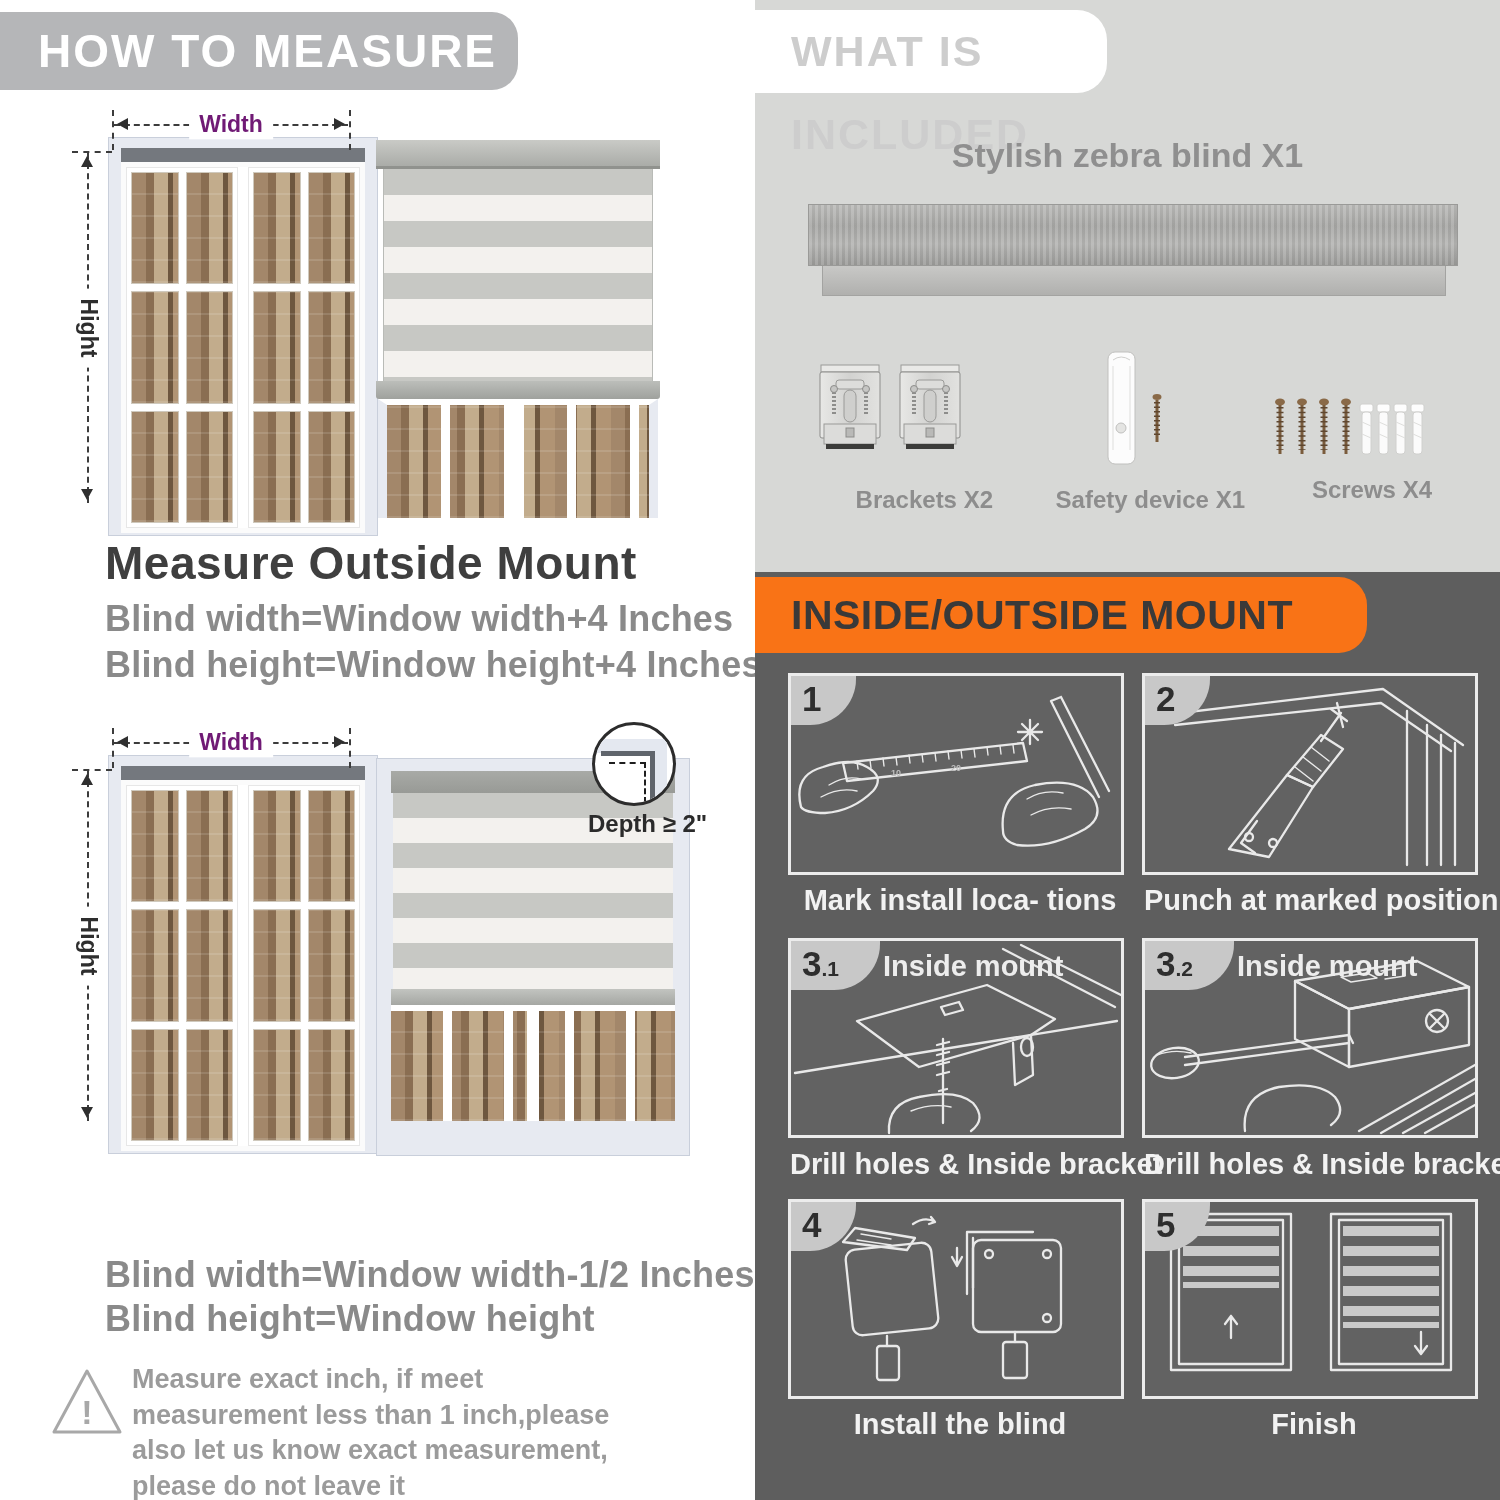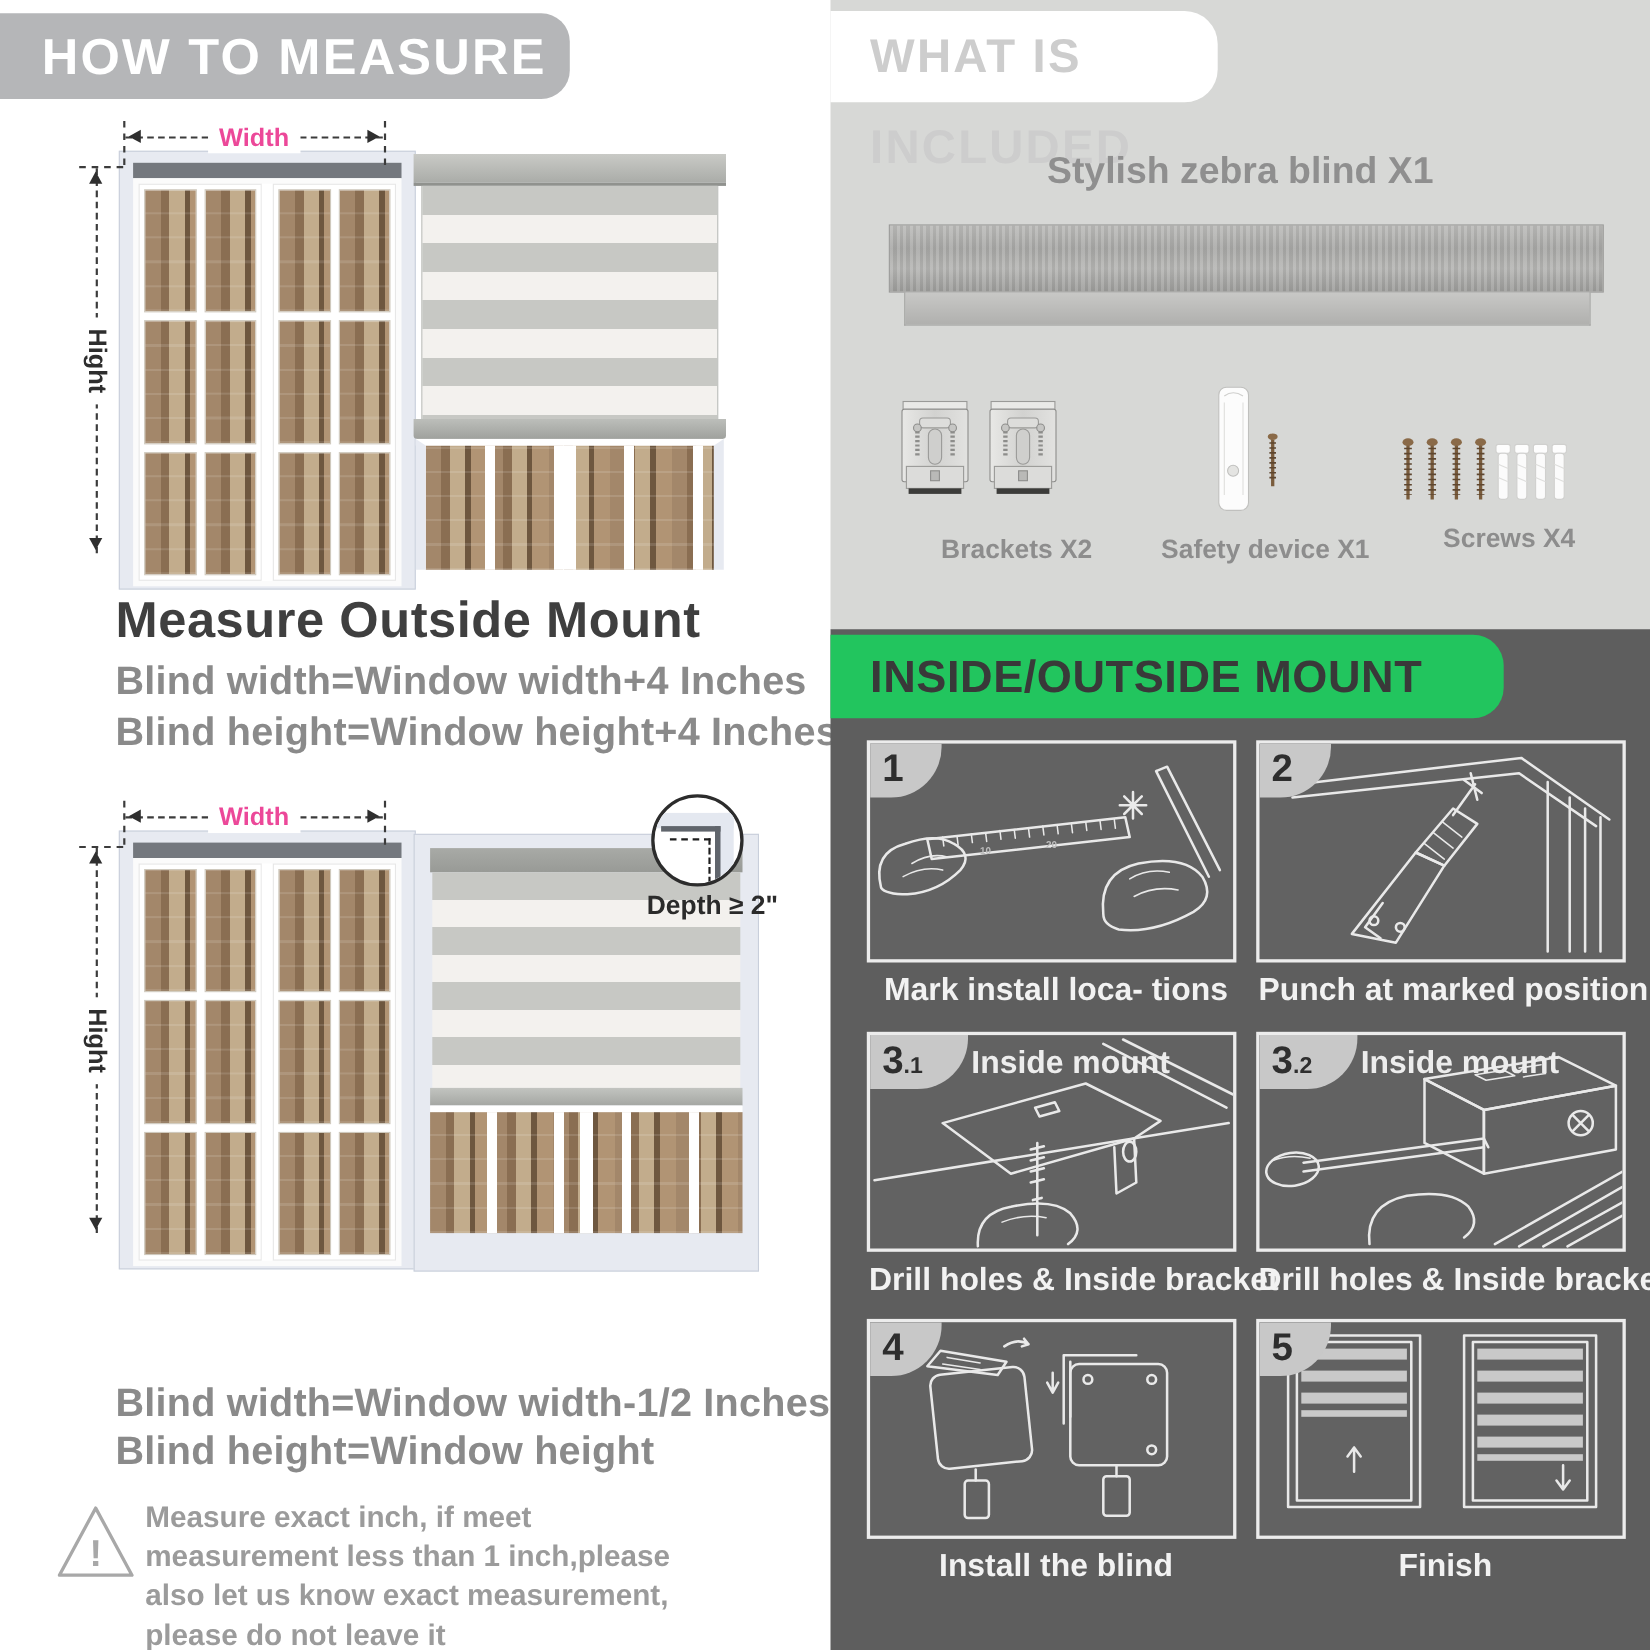"Width" .mlabel-h { color: #ec4899 -> #701a75 }
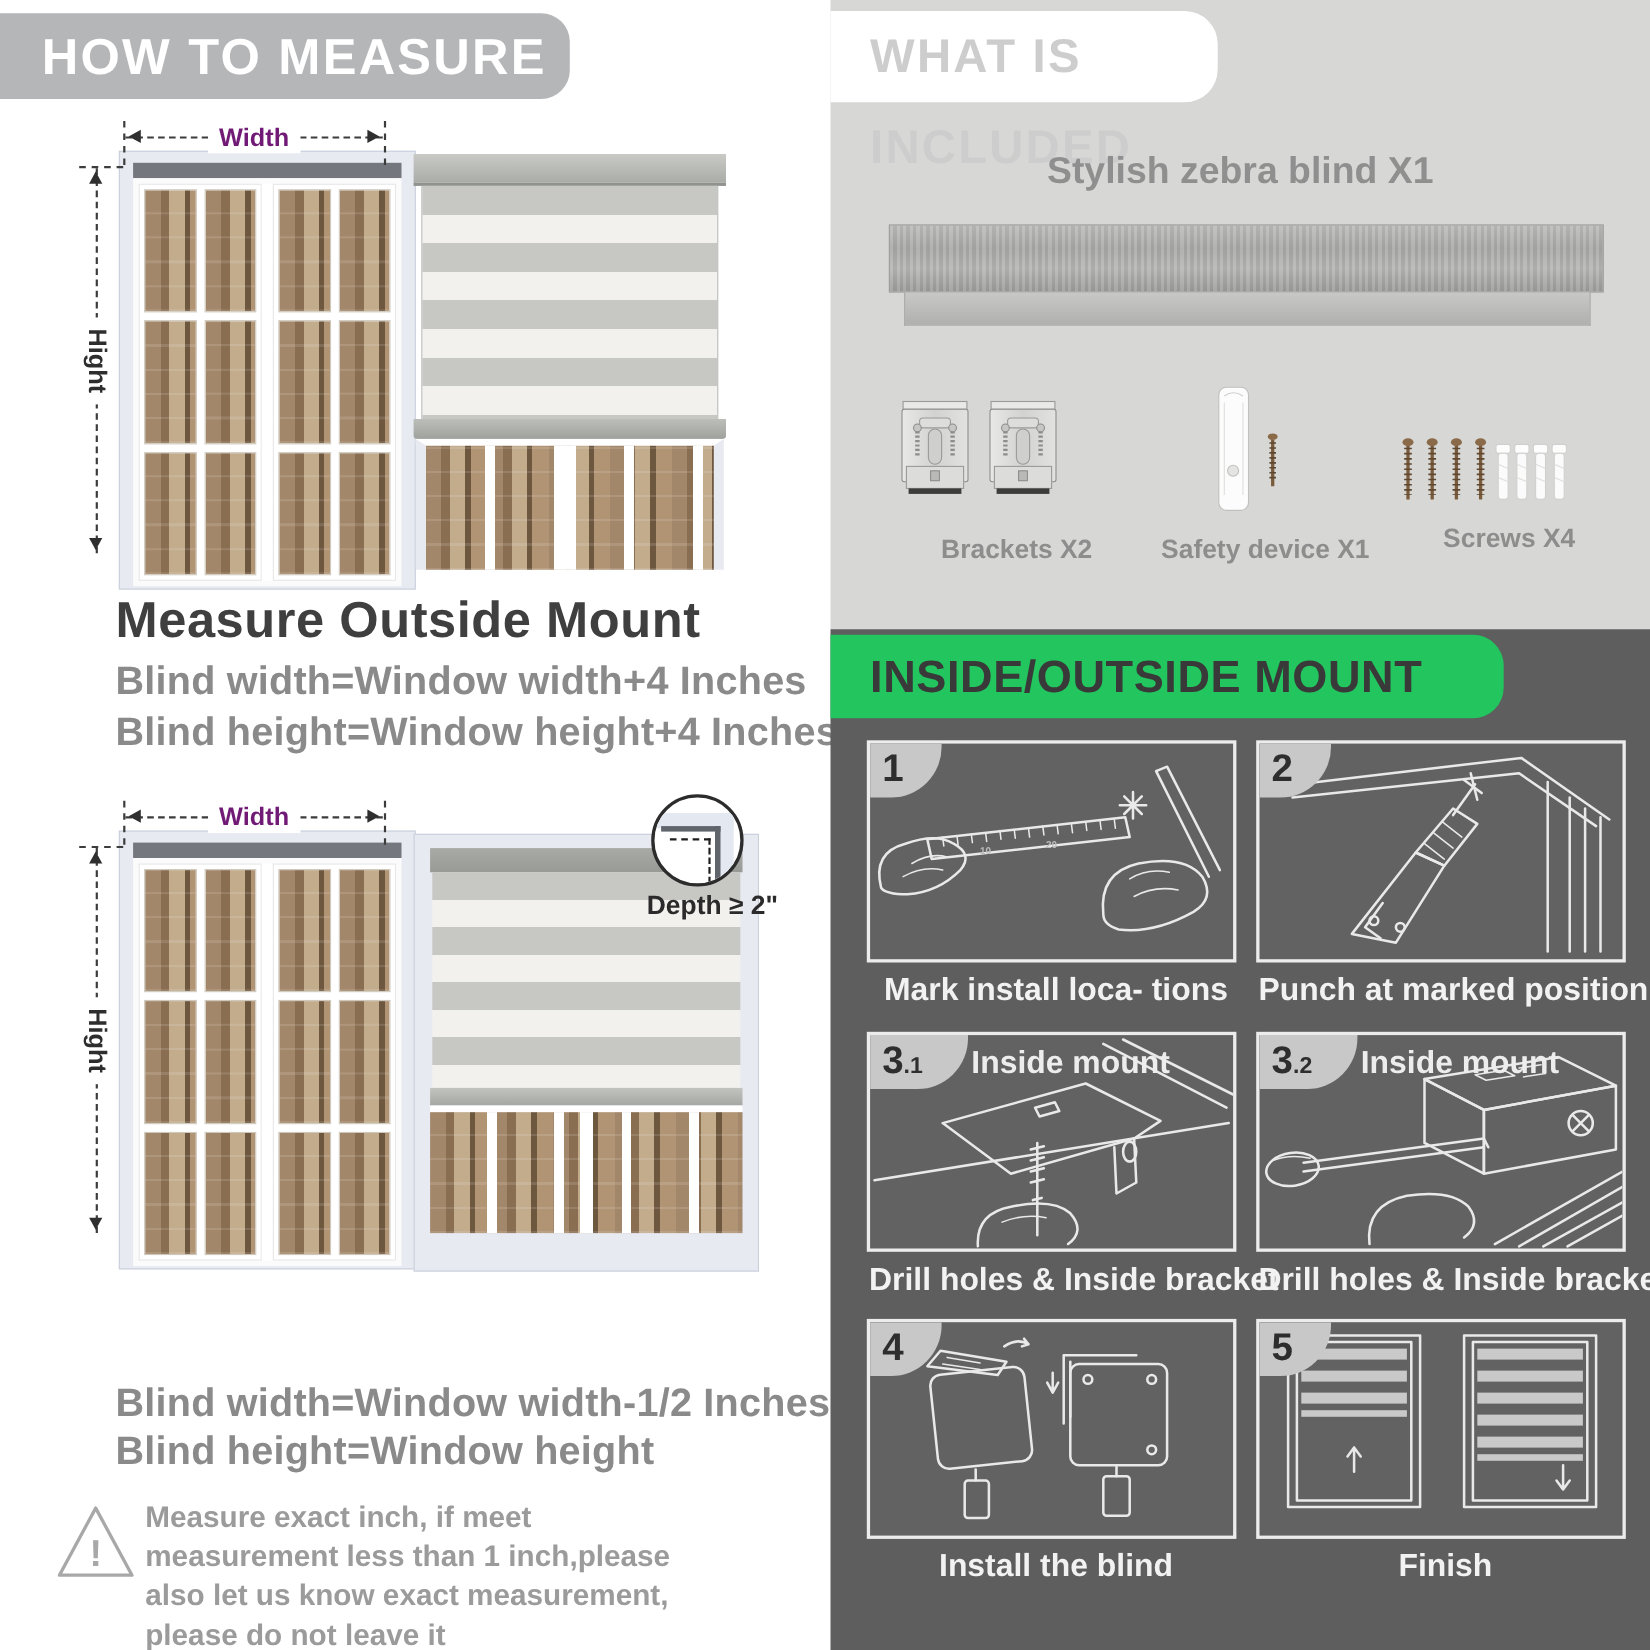"INSIDE/OUTSIDE MOUNT" .hdr-mount { background: #22c55e -> #f97316 }
